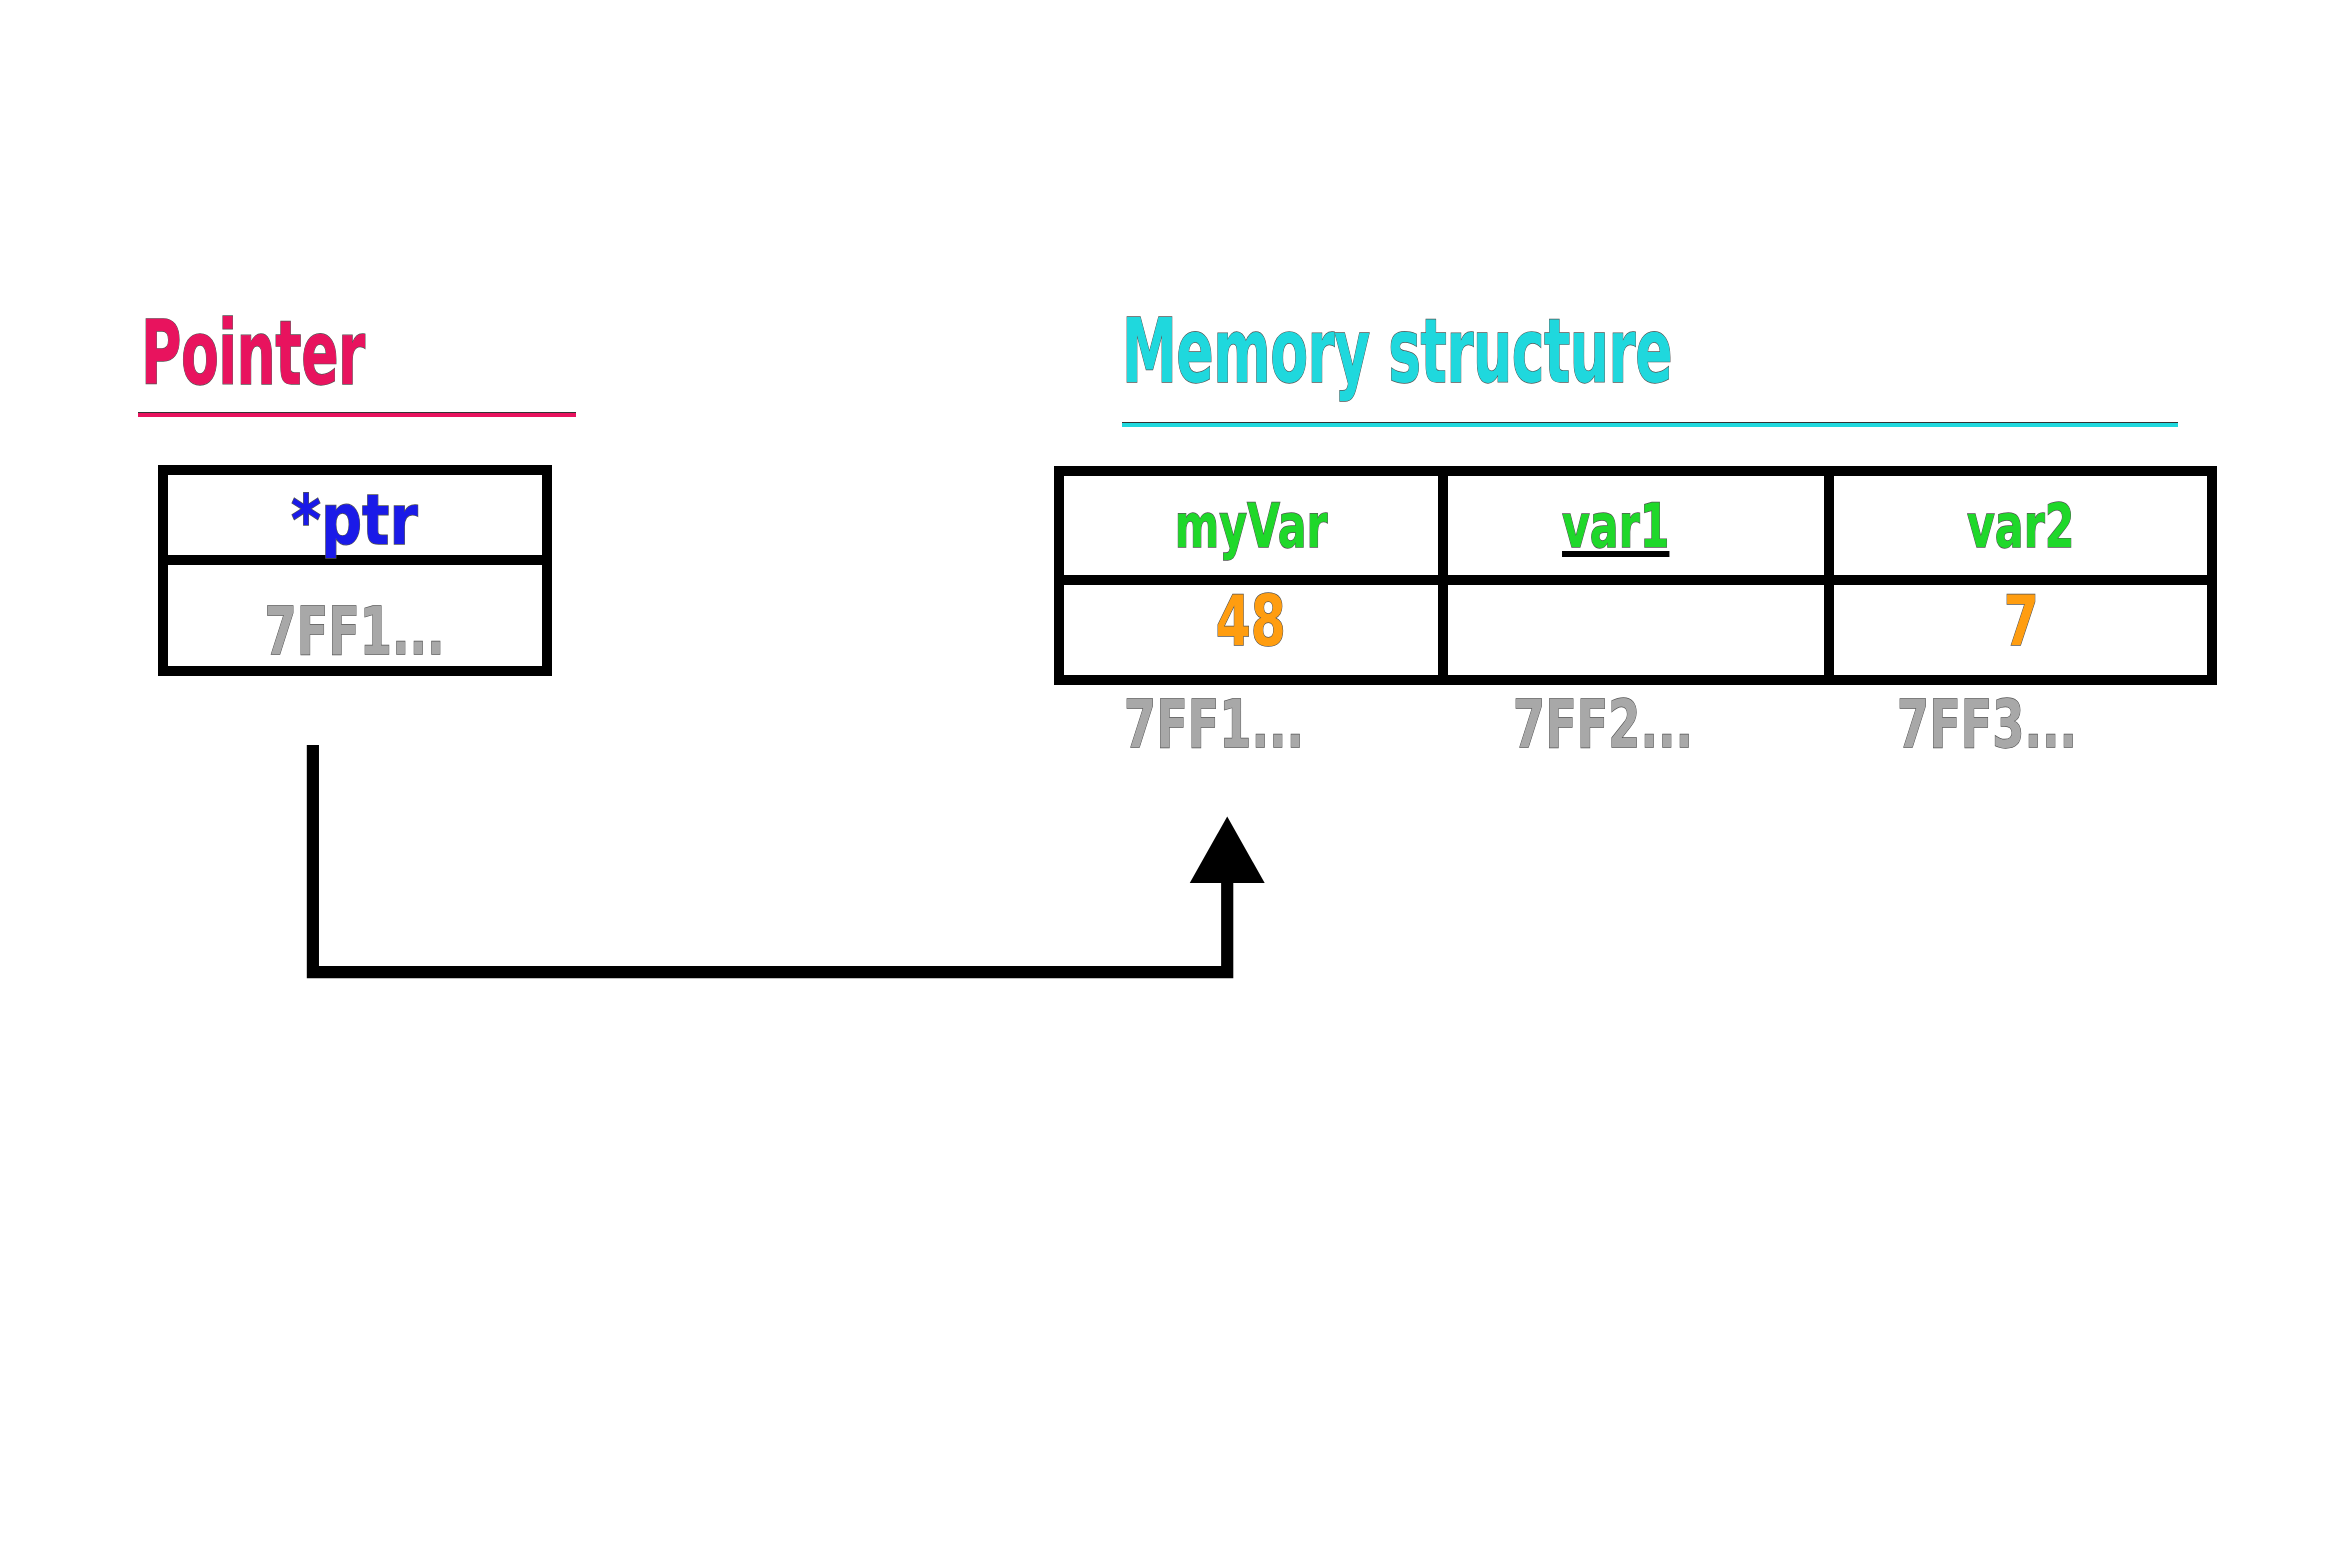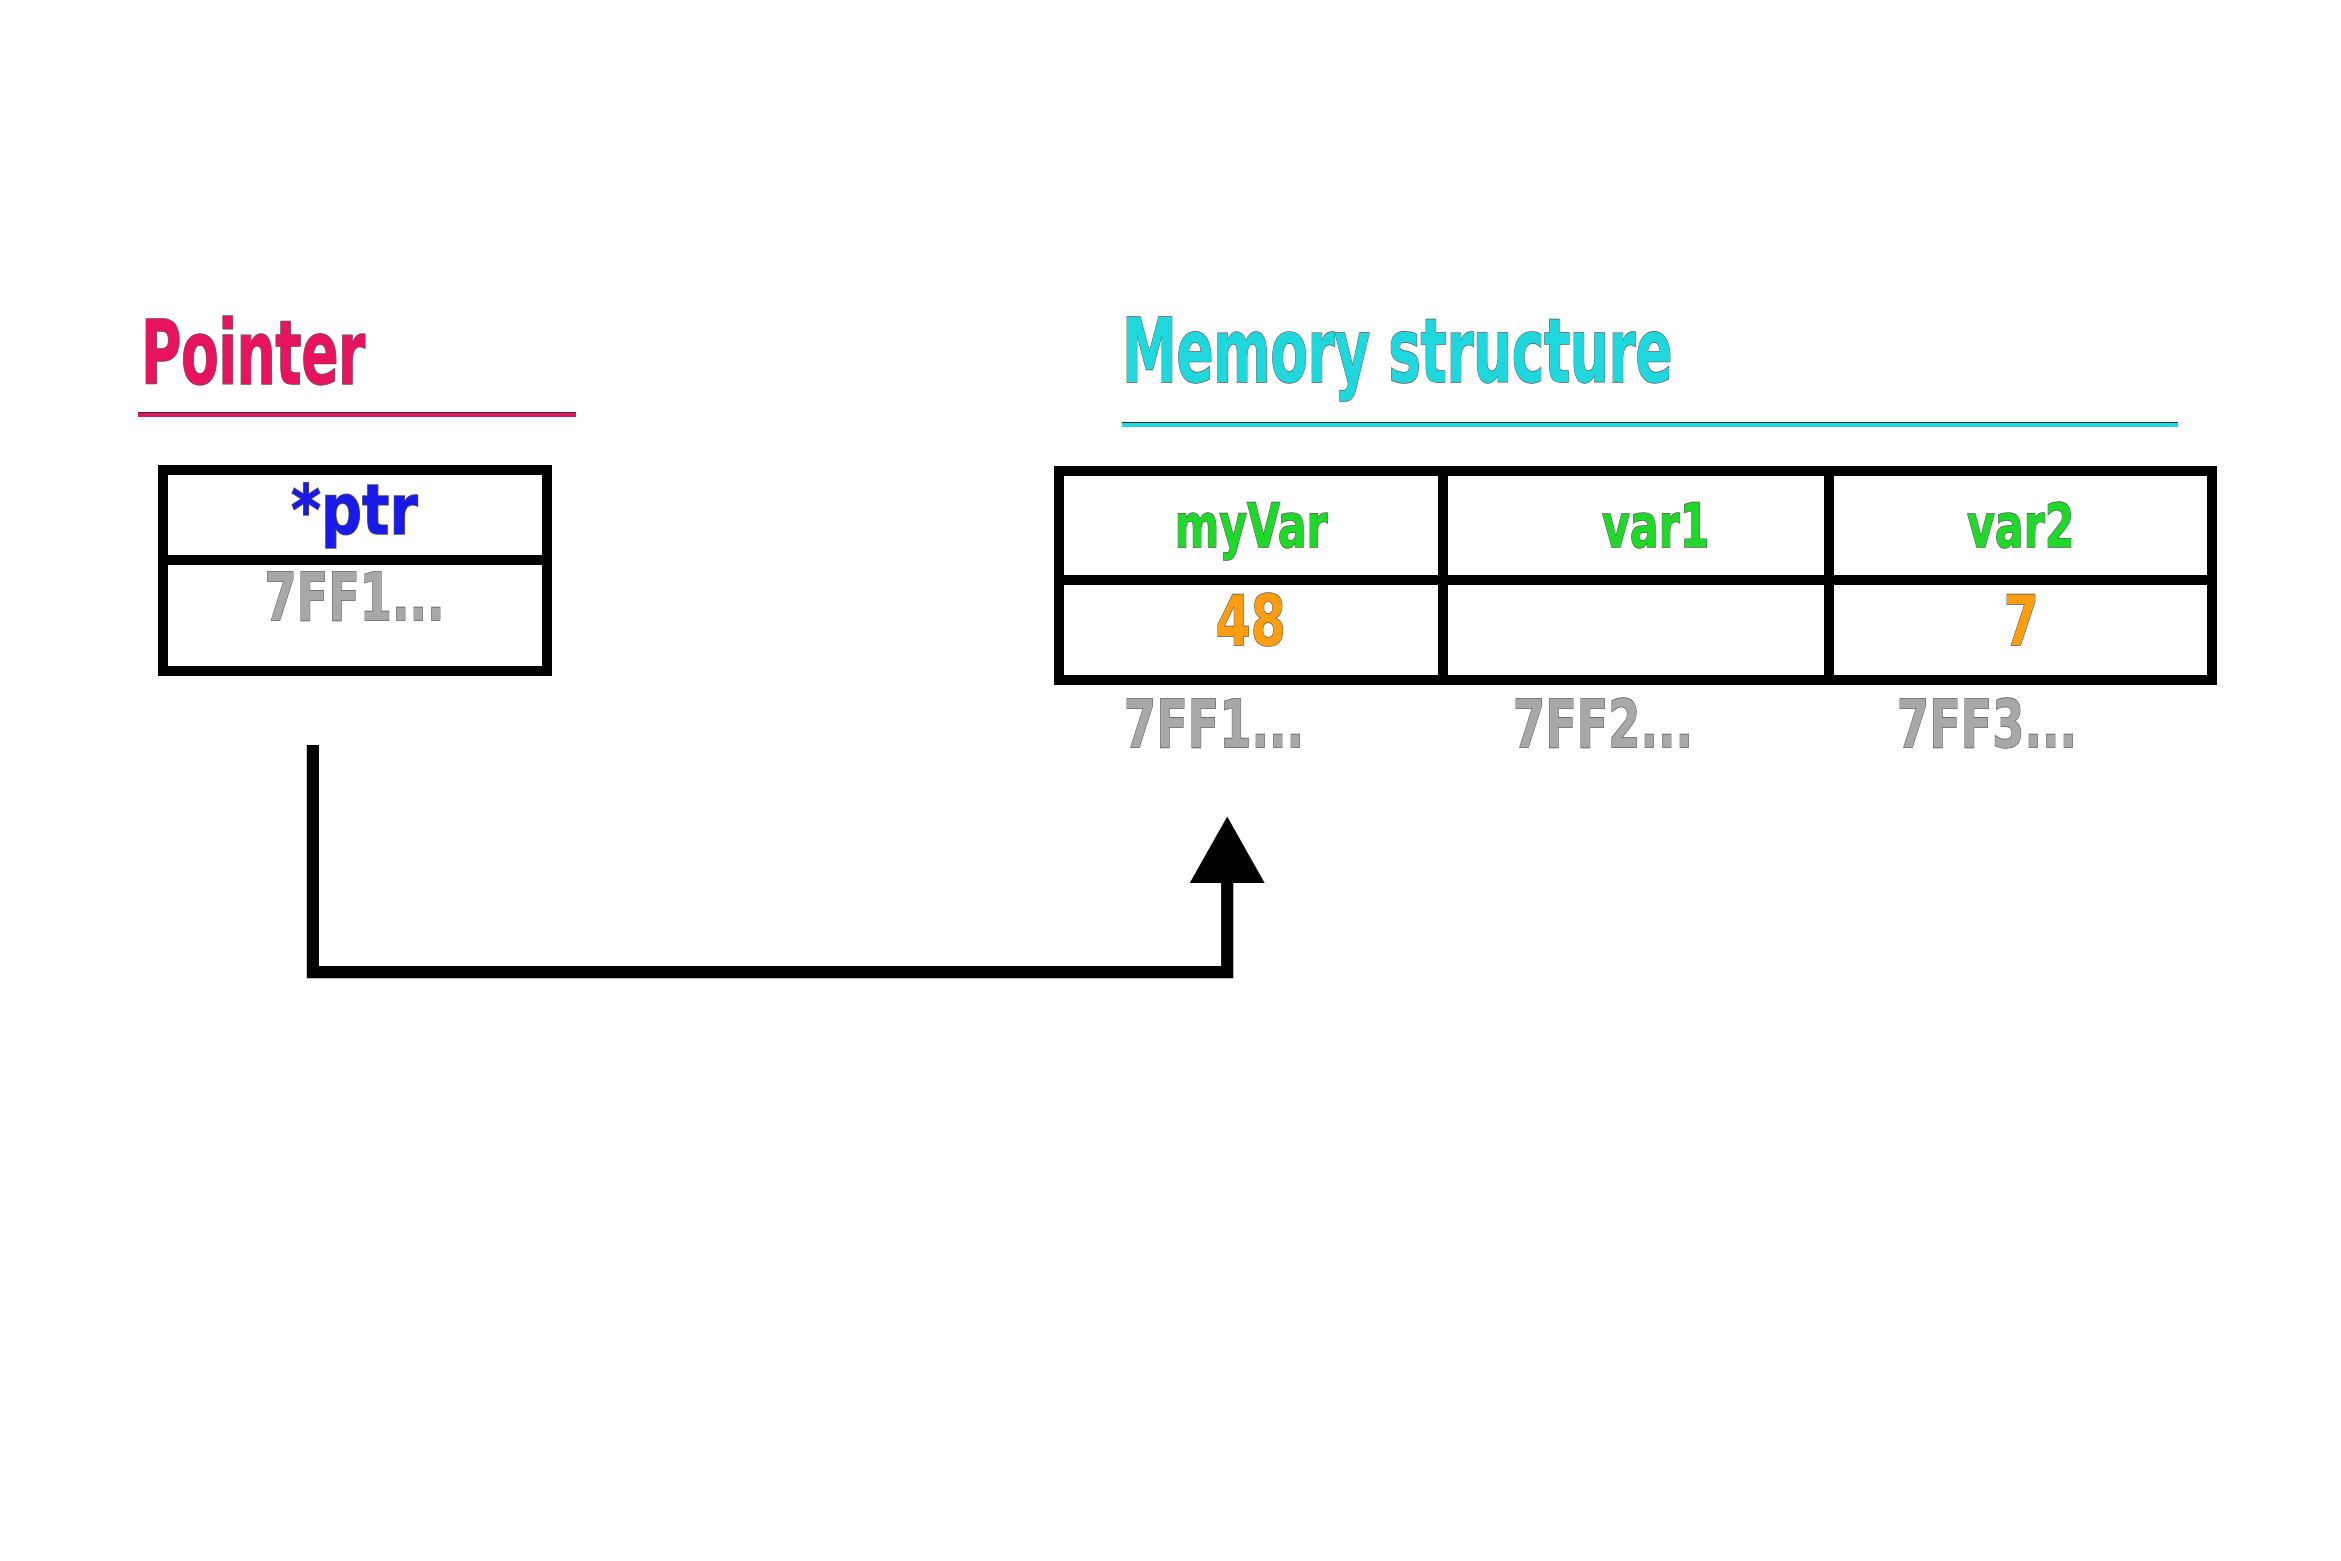"*ptr" .cell { align-items: flex-start -> flex-end }
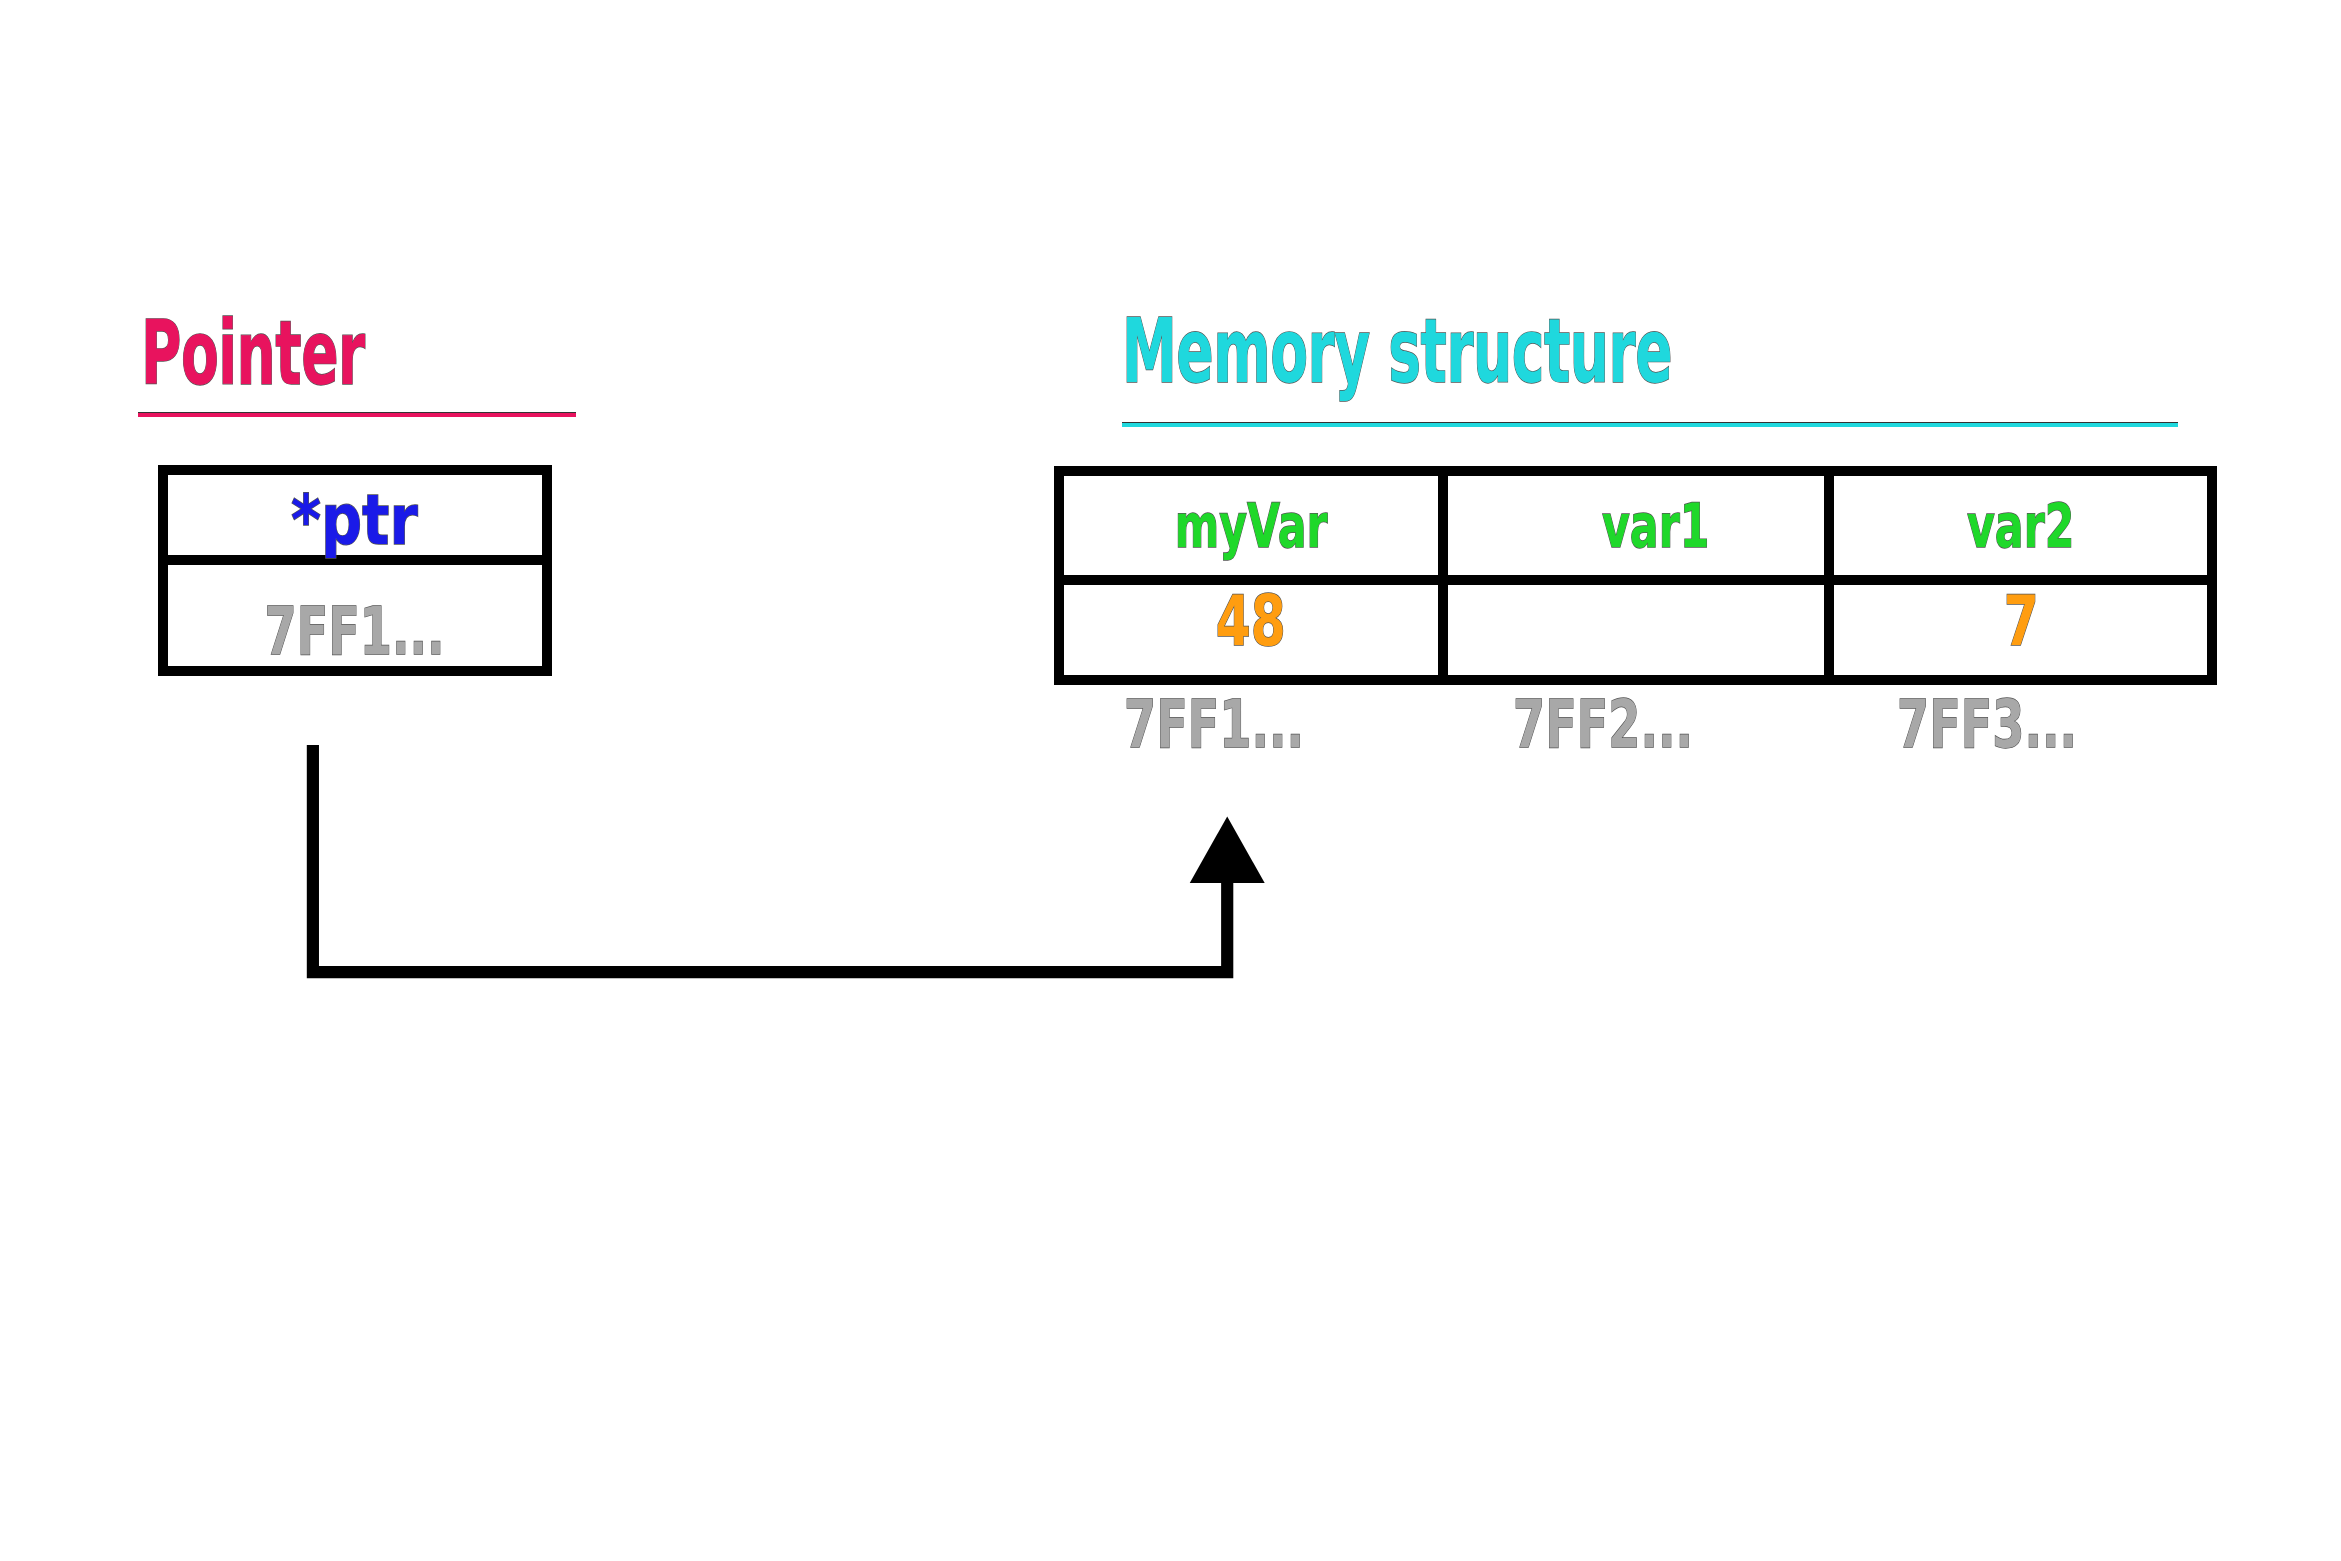"var1" .mem-col-1 { left: 404px -> 364px; text-decoration: none -> underline }
